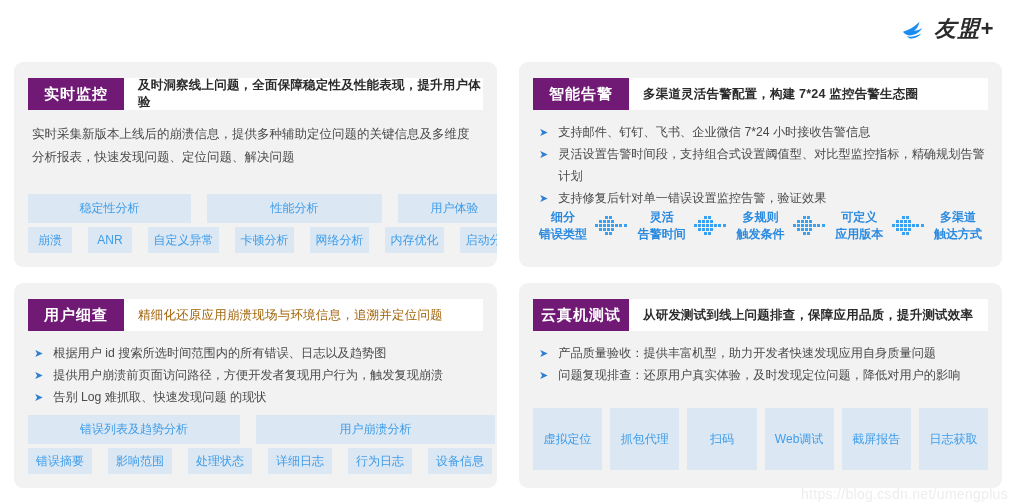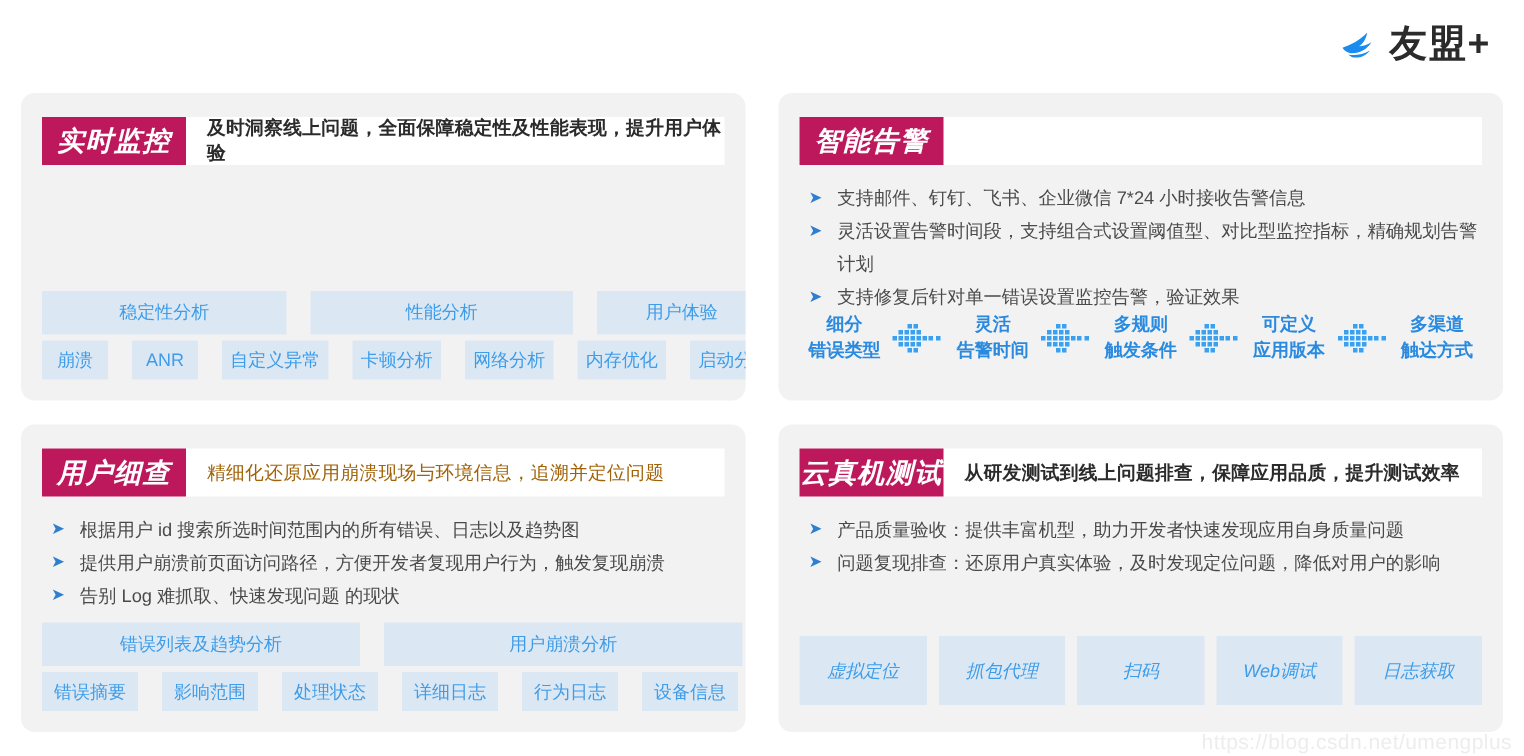"友盟+" .logo-text { font-size: 25px -> 22px; font-style: none -> italic }
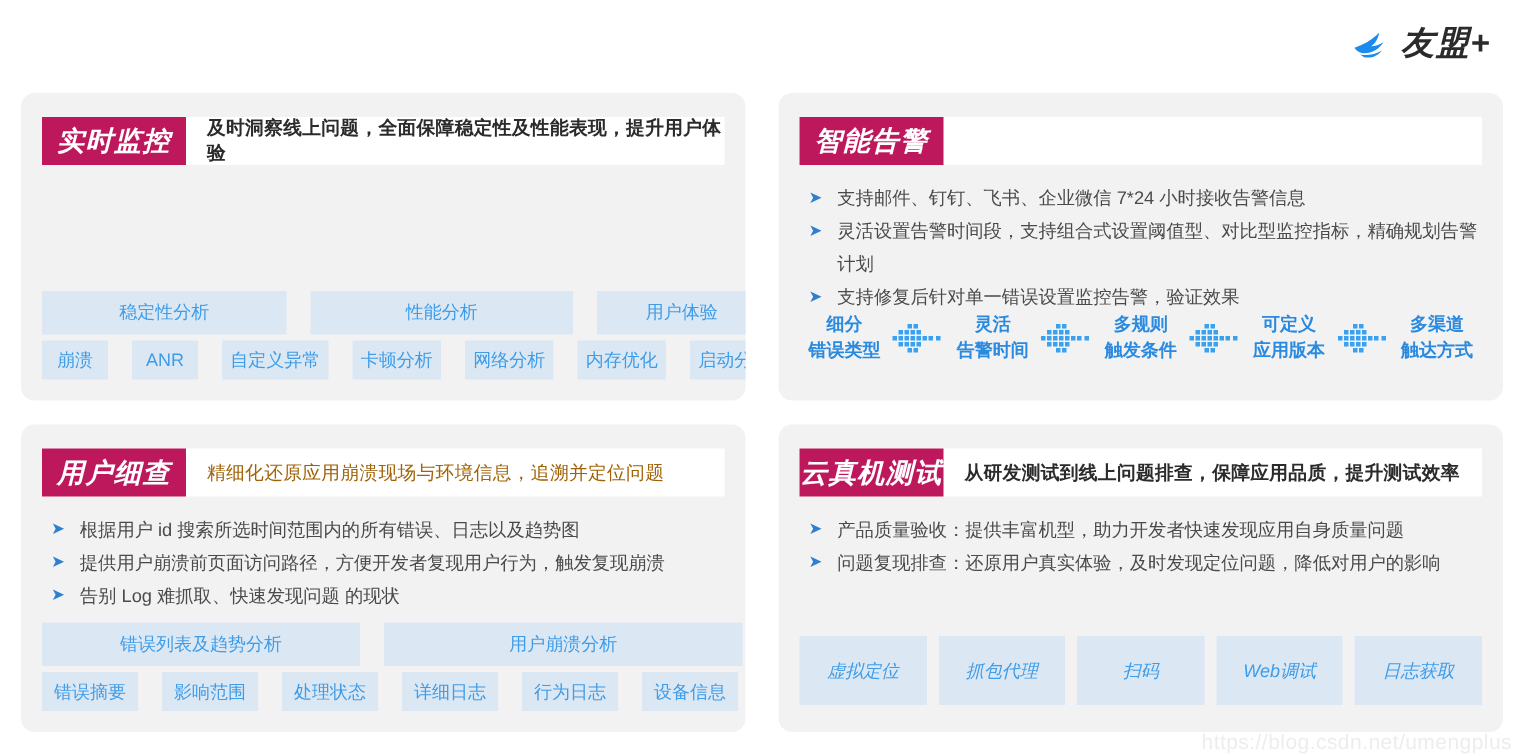"实时监控" .badge { background: #be185d -> #701a75; font-size: 18px -> 15px; font-style: italic -> none }
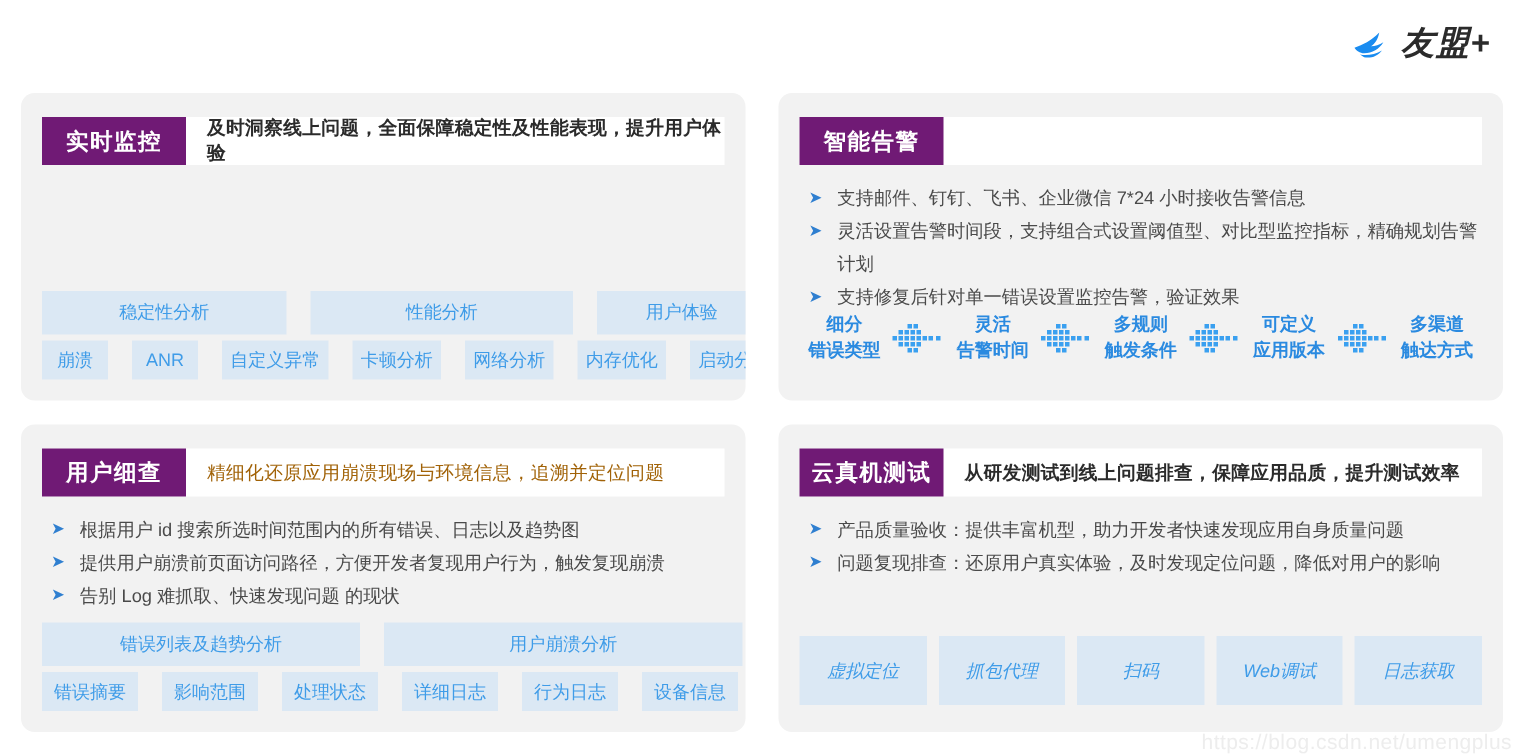"多渠道灵活告警配置，构建 7*24 监控告警生态圈" div.head-sub { html: none -> <div>多渠道灵活告警配置，构建 7*24 监控告警生态圈</div> }
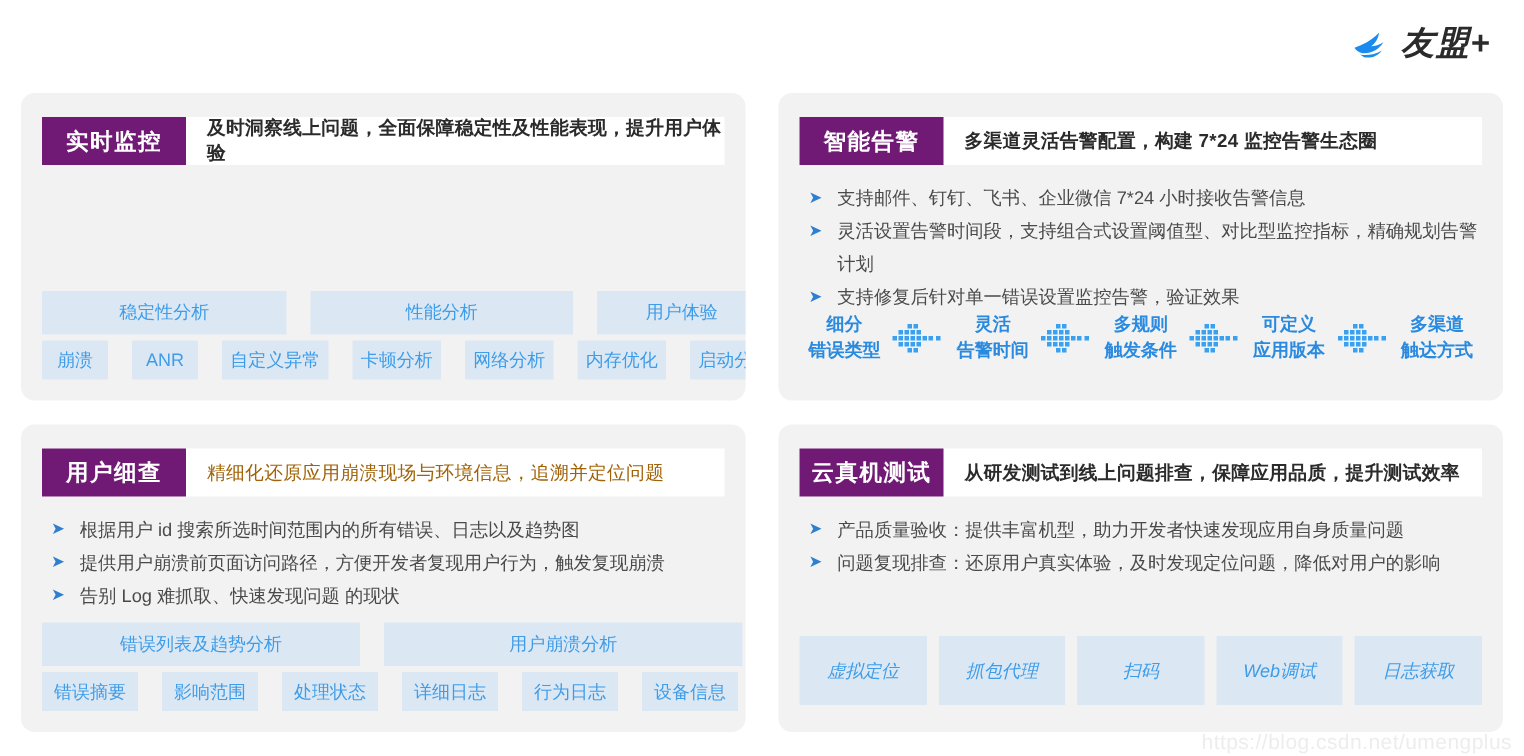"实时采集新版本上线后的崩溃信息，提供多种辅助定位问题的关键信息及多维度分析报表，" div.para { html: none -> <div>实时采集新版本上线后的崩溃信息，提供多种辅助定位问题的关键信息及多维度分析报表，快速发现问题、定位问题、解决问题</div> }
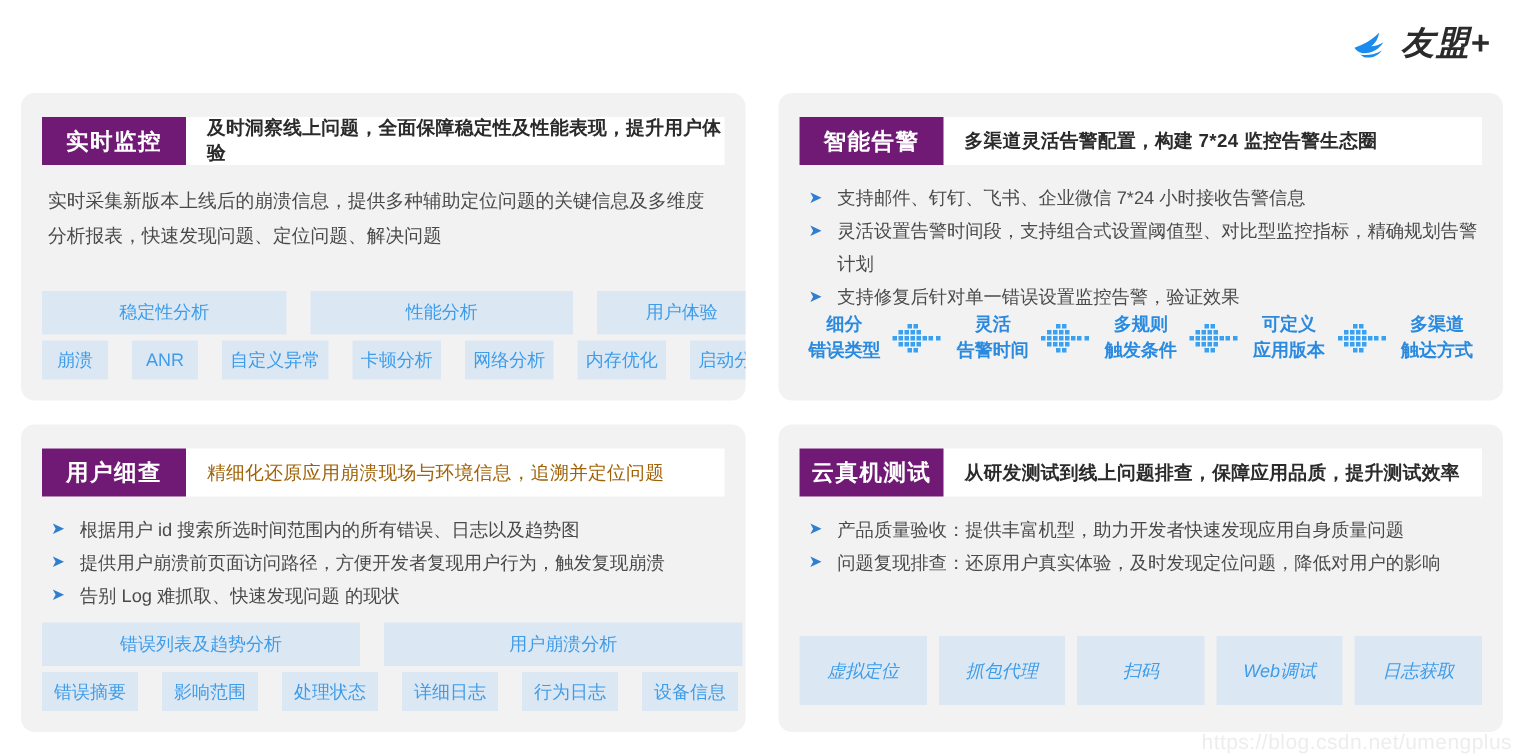"细分" .flow { font-family: Liberation Mono, monospace -> none }
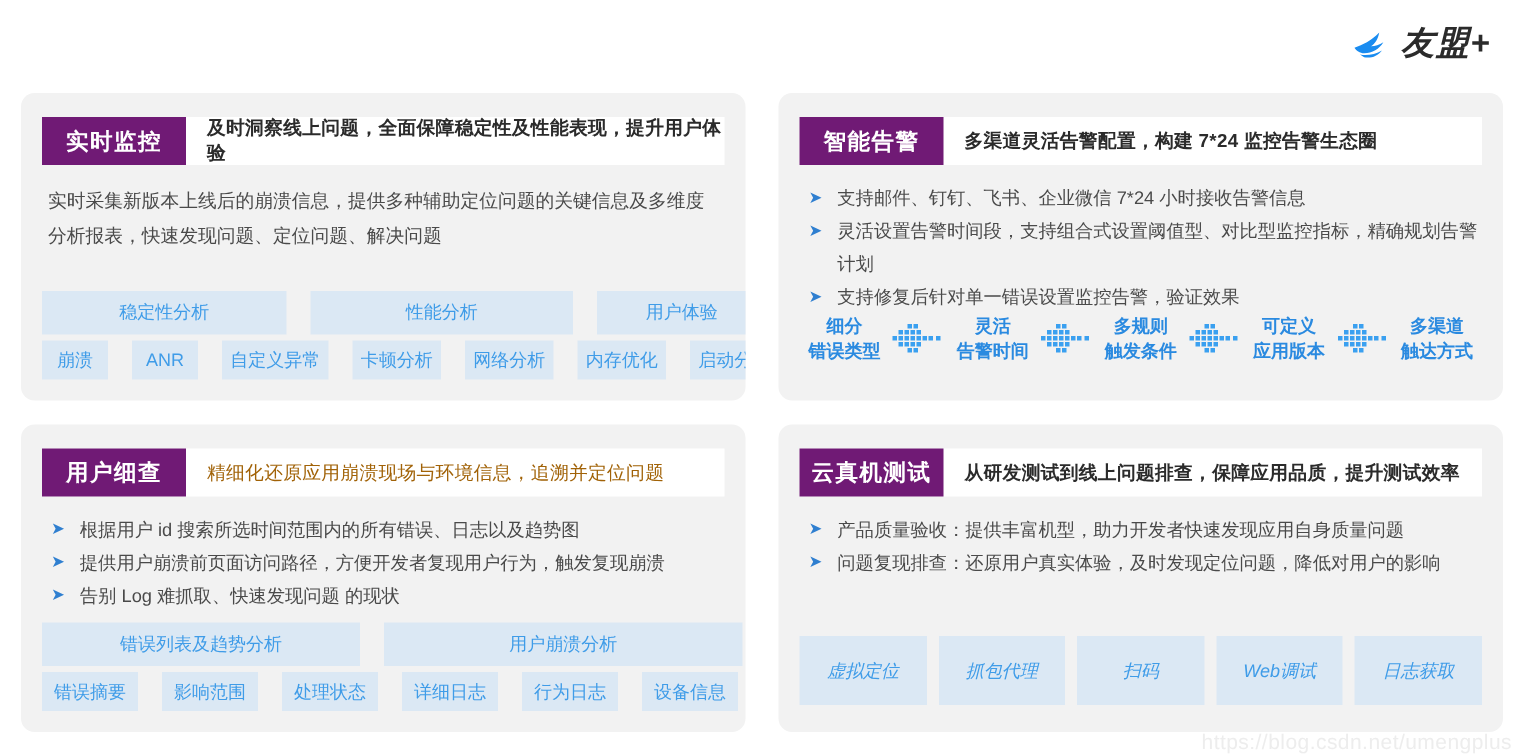"虚拟定位" .chip.tall { font-style: italic -> none; height: 46px -> 62px }
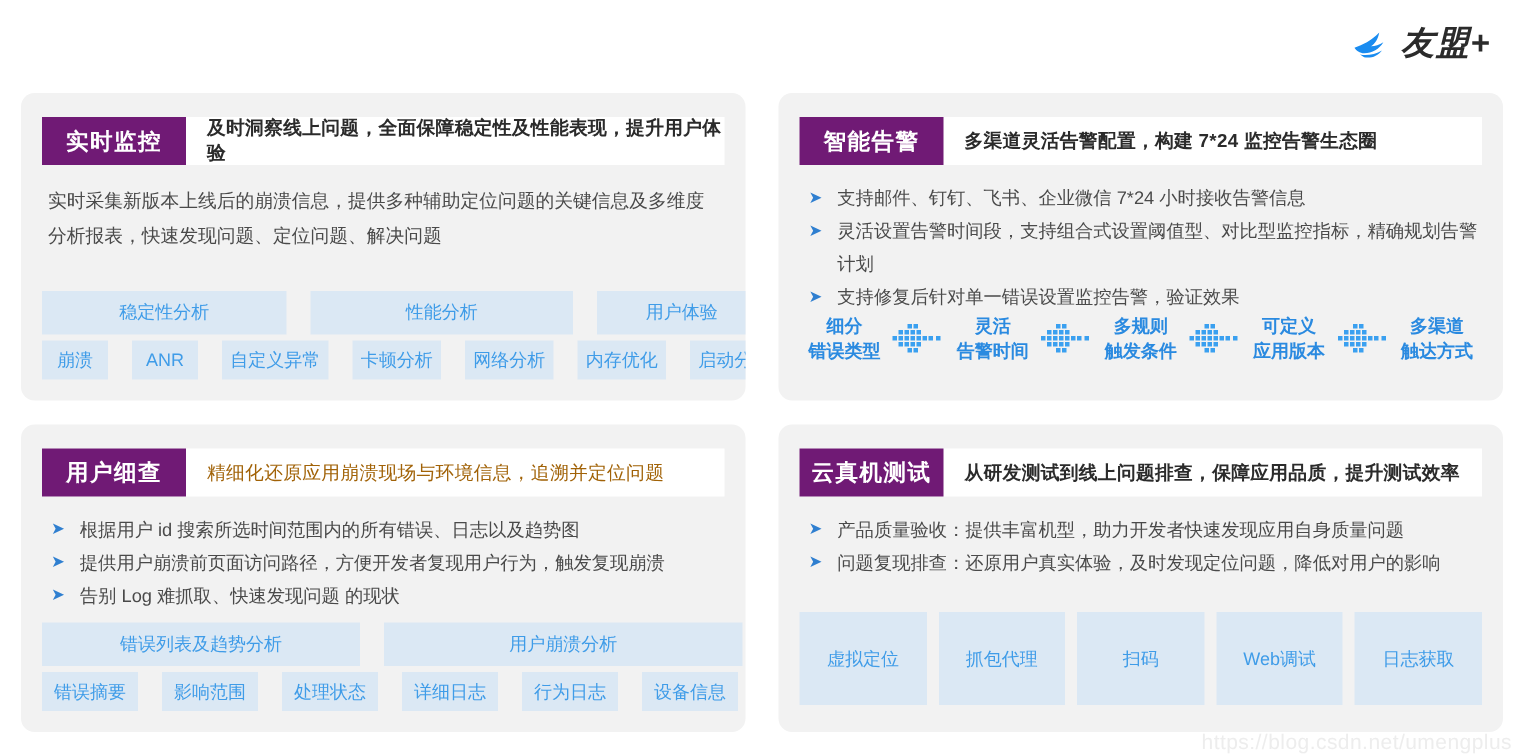"截屏报告" div.chip { html: none -> <div>截屏报告</div> }
